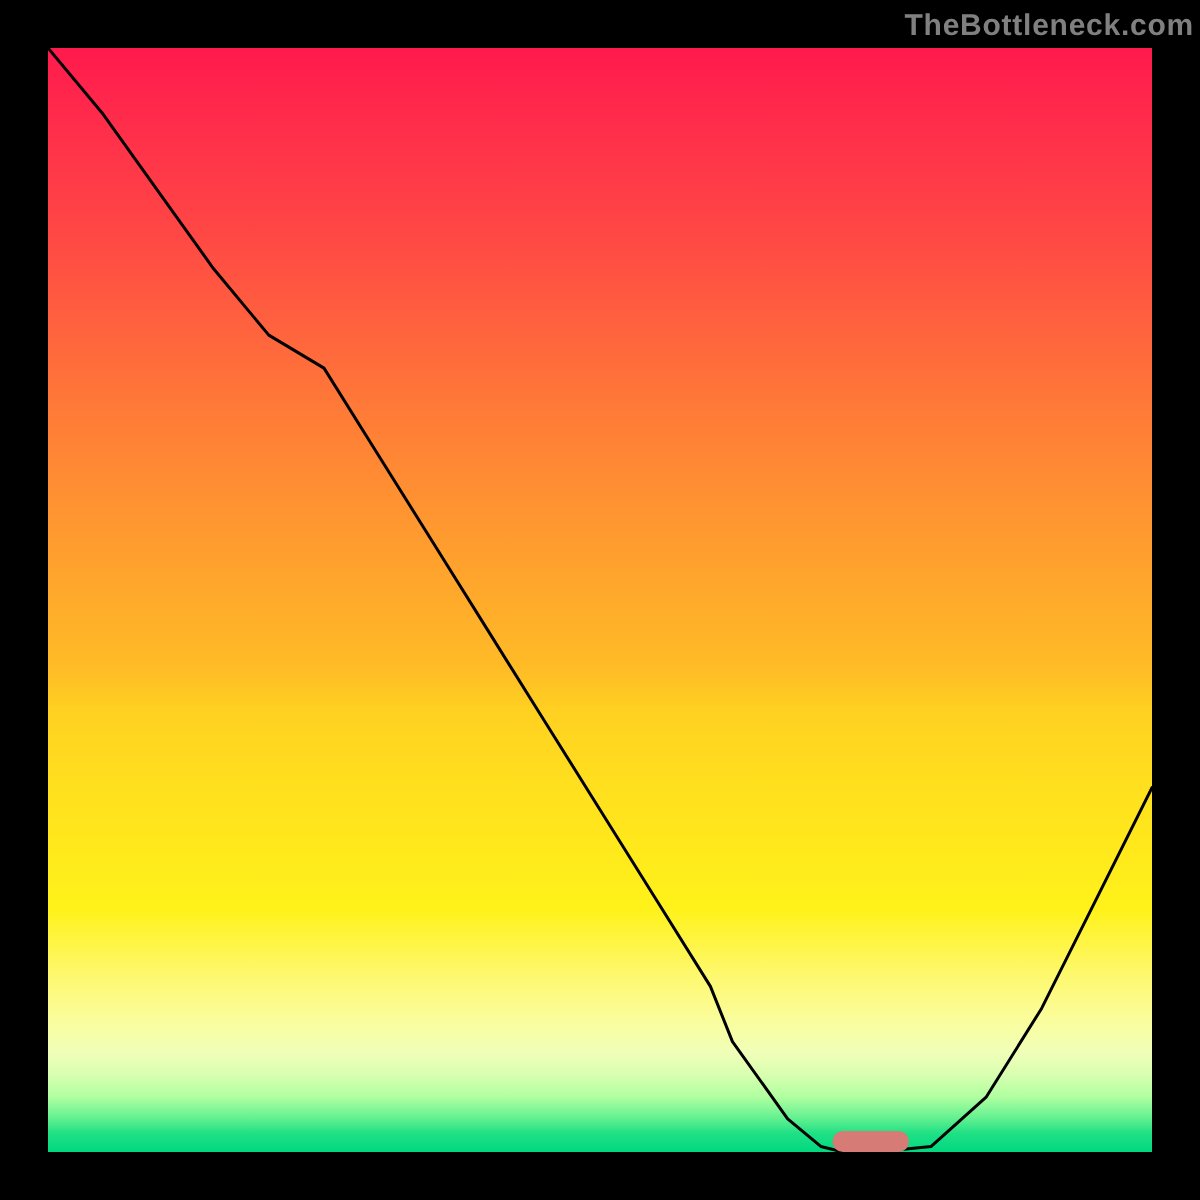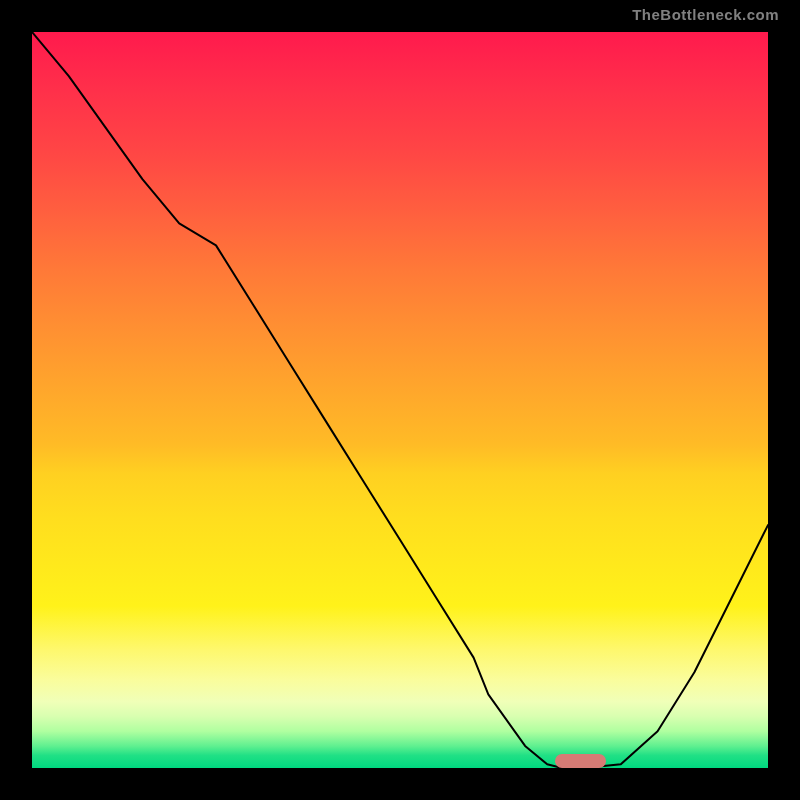"TheBottleneck.com" .watermark { font-size: 15px -> 20px; right: 21px -> 4px }
